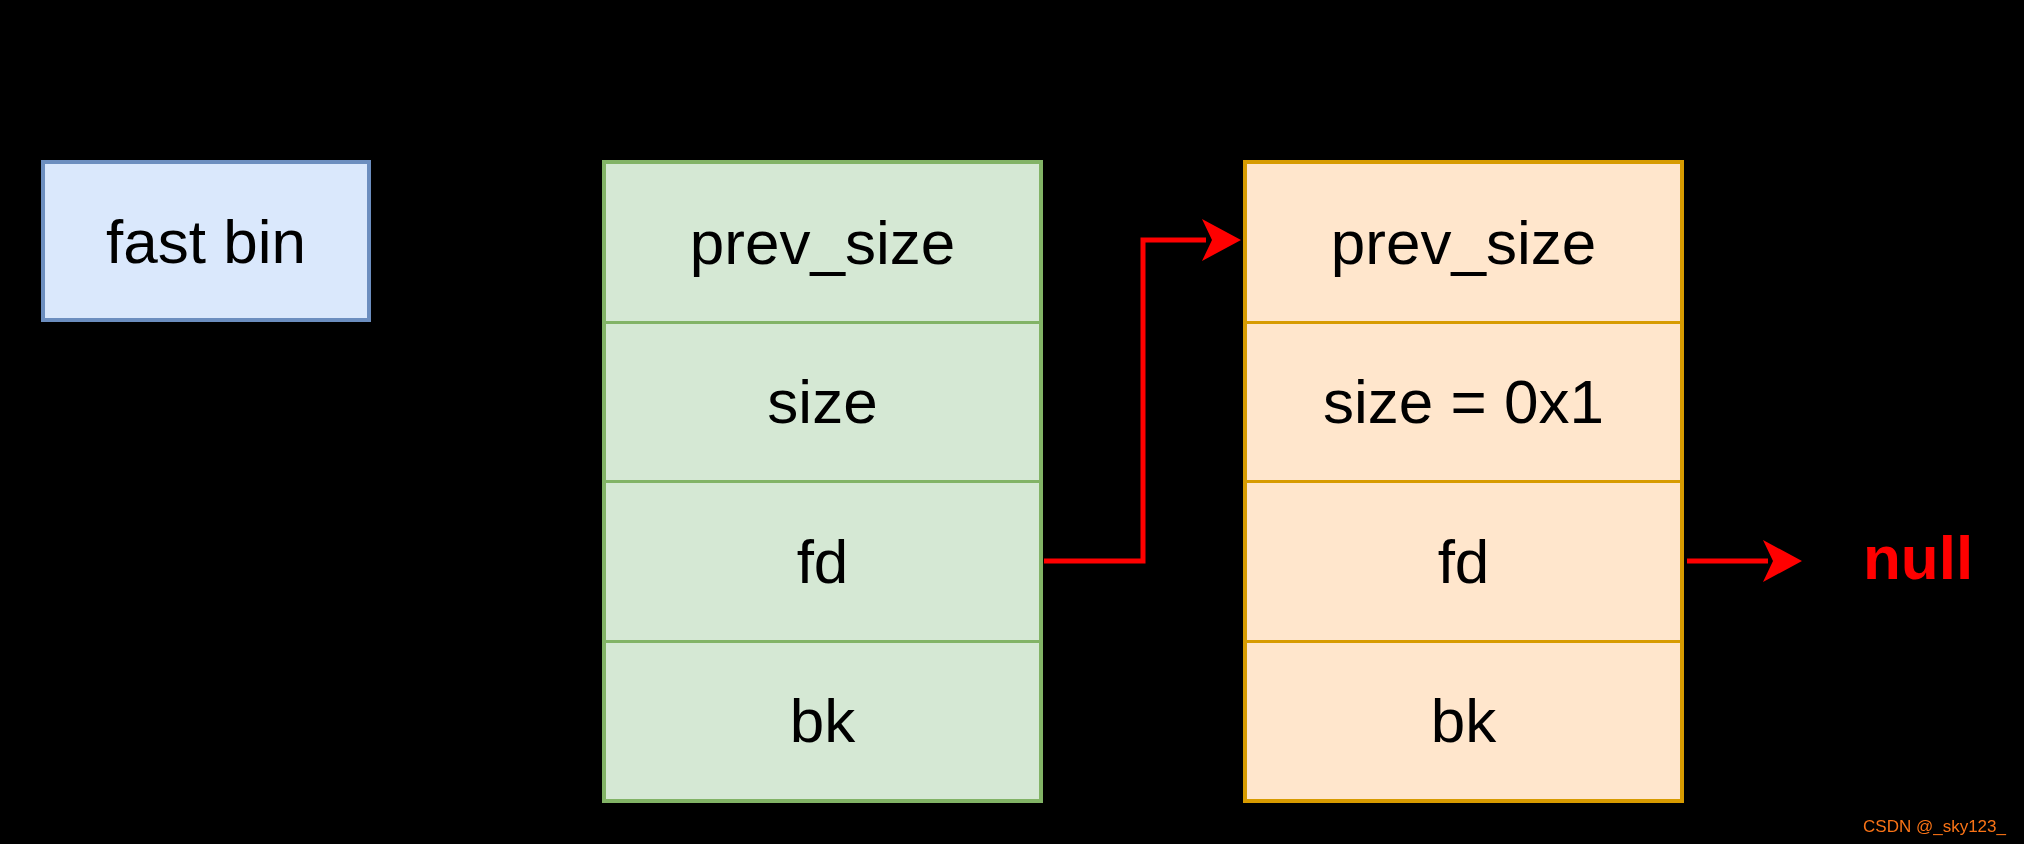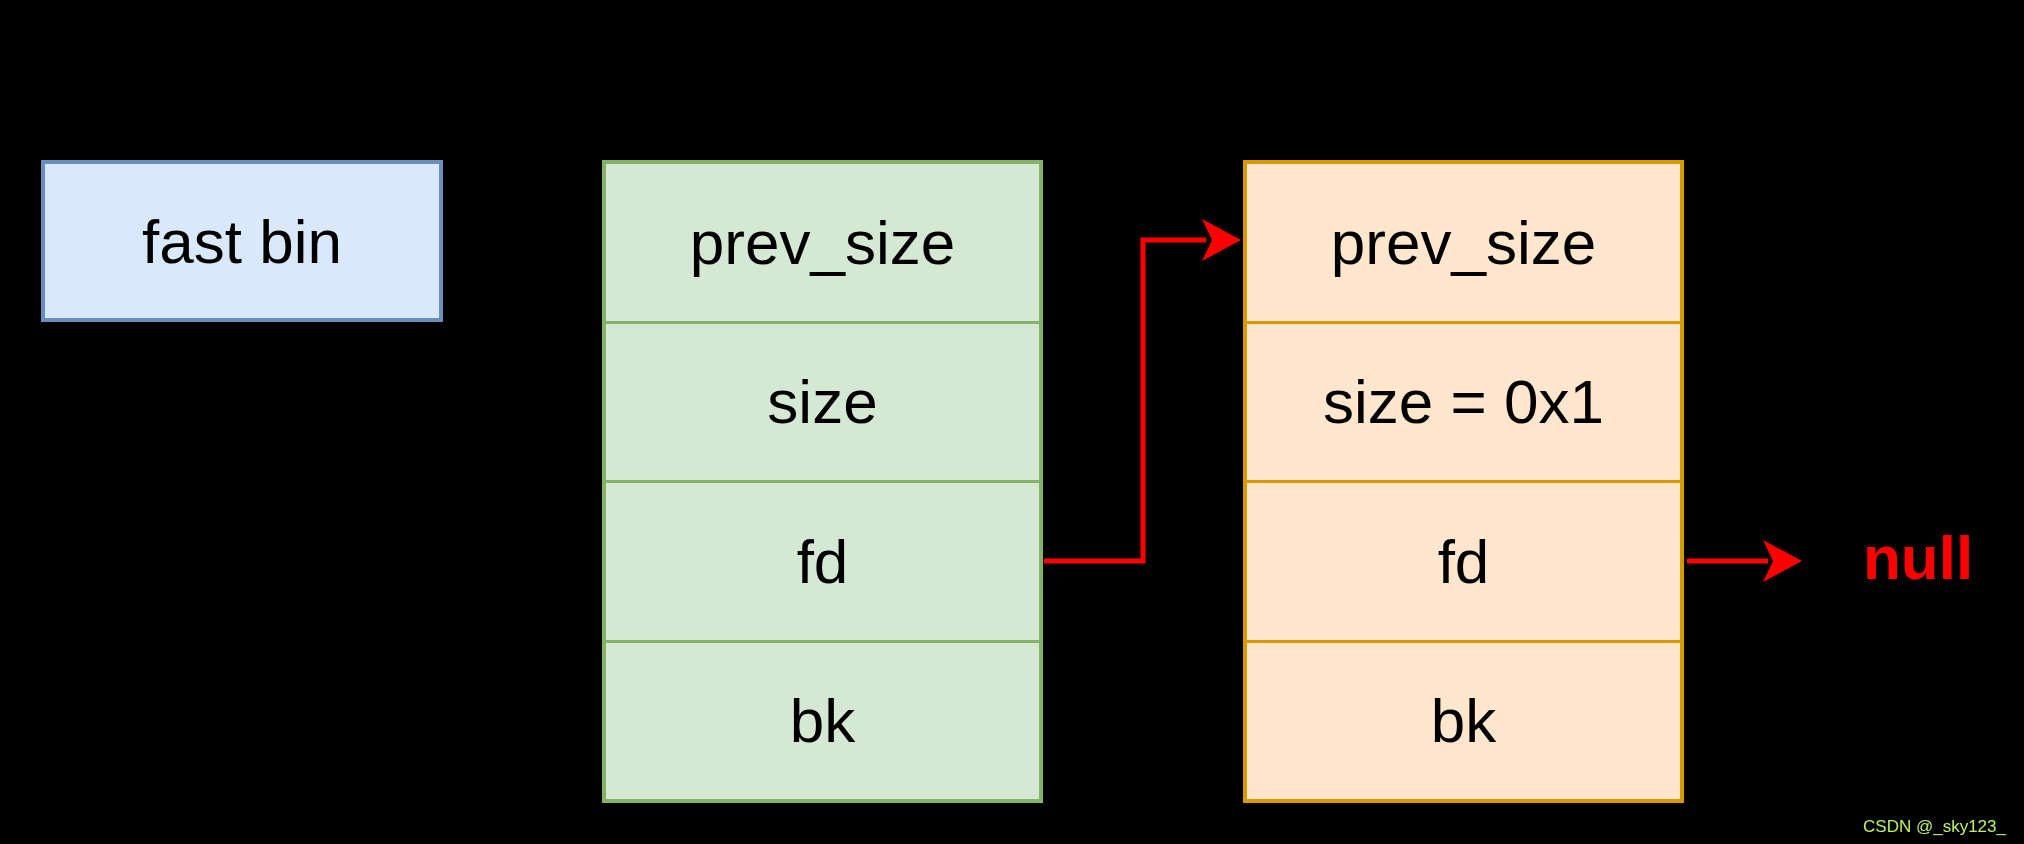"fast bin" .fastbin { width: 402px -> 330px }
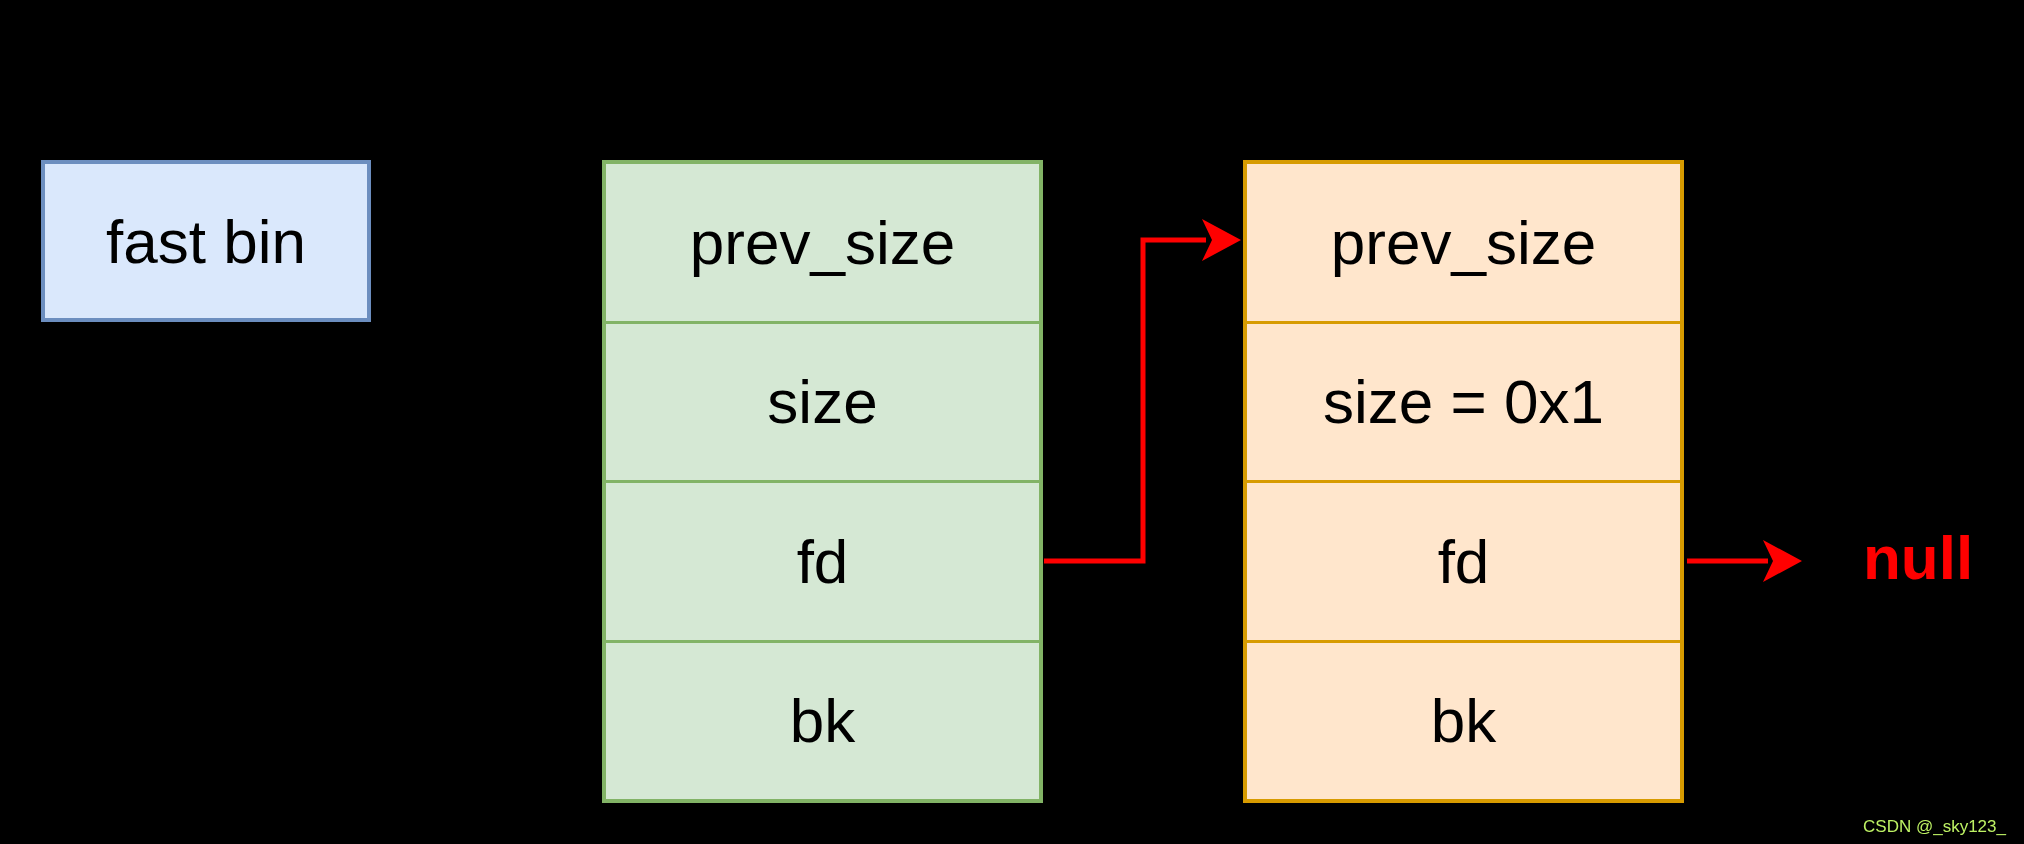"CSDN @_sky123_" div.watermark { color: #bef264 -> #f97316 }
